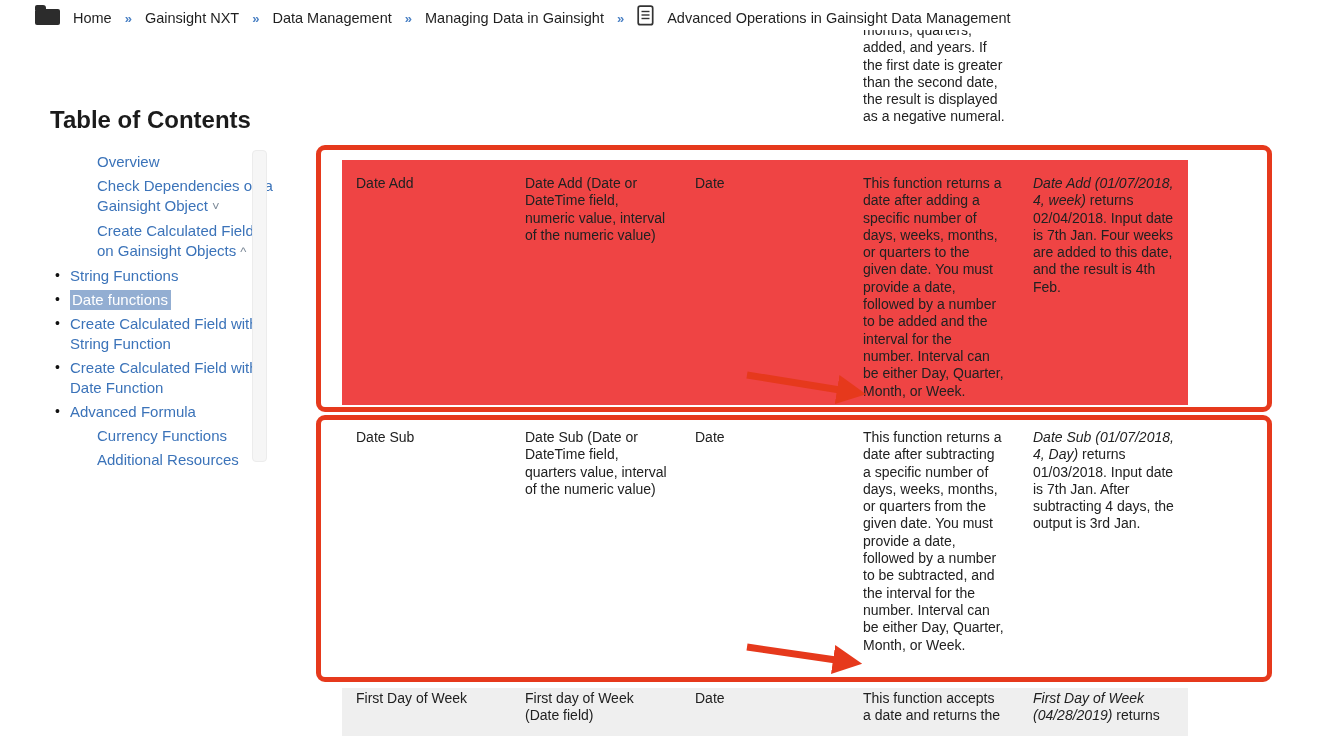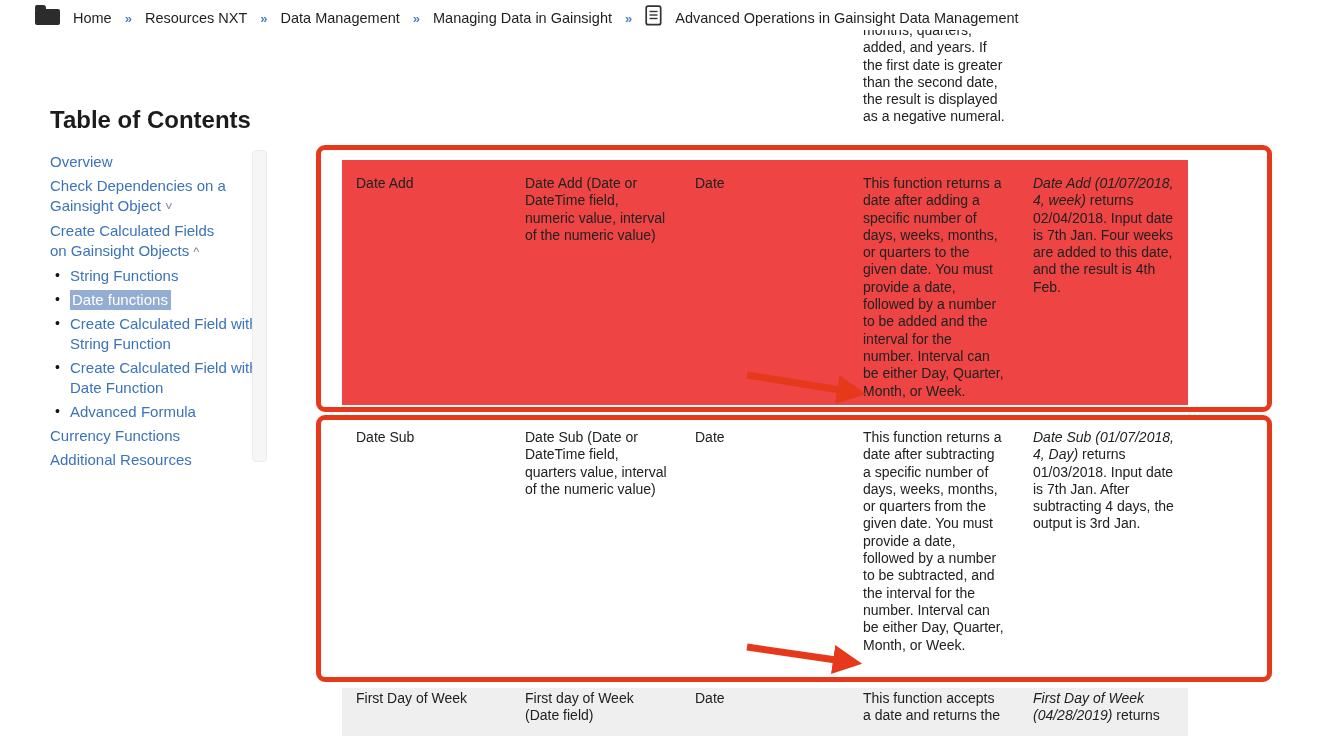"Resources NXT" a.crumb-link { text: Resources -> Gainsight }
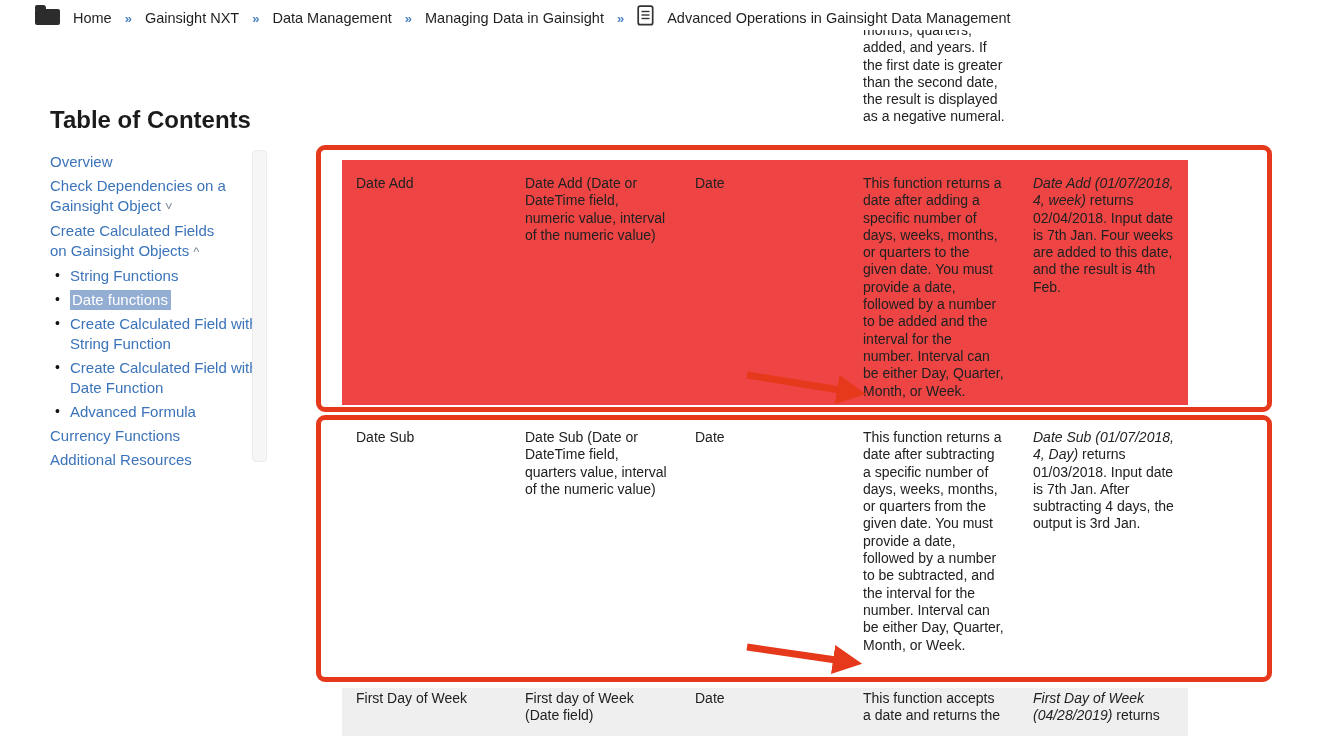"Overview" .toc-item.lvl0 { margin-left: none -> 47px }
